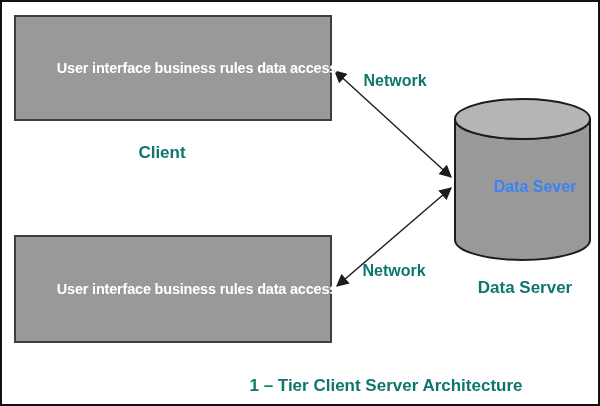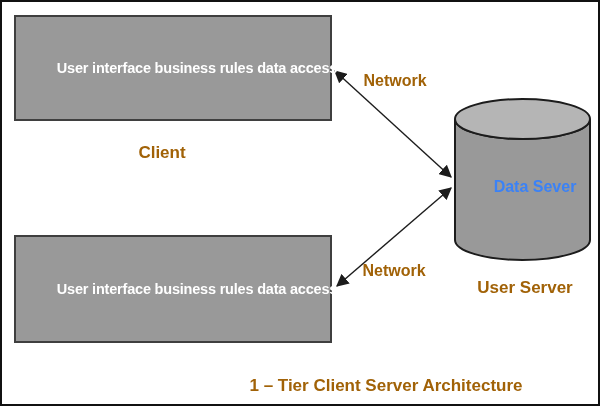"Network" .lbl { color: #a16207 -> #0f766e }
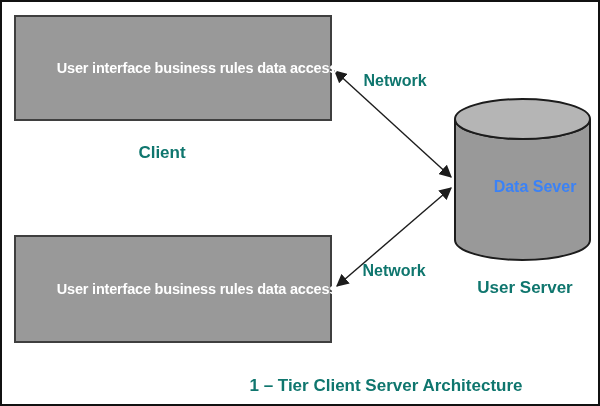"User Server" div.lbl { text: User -> Data }
